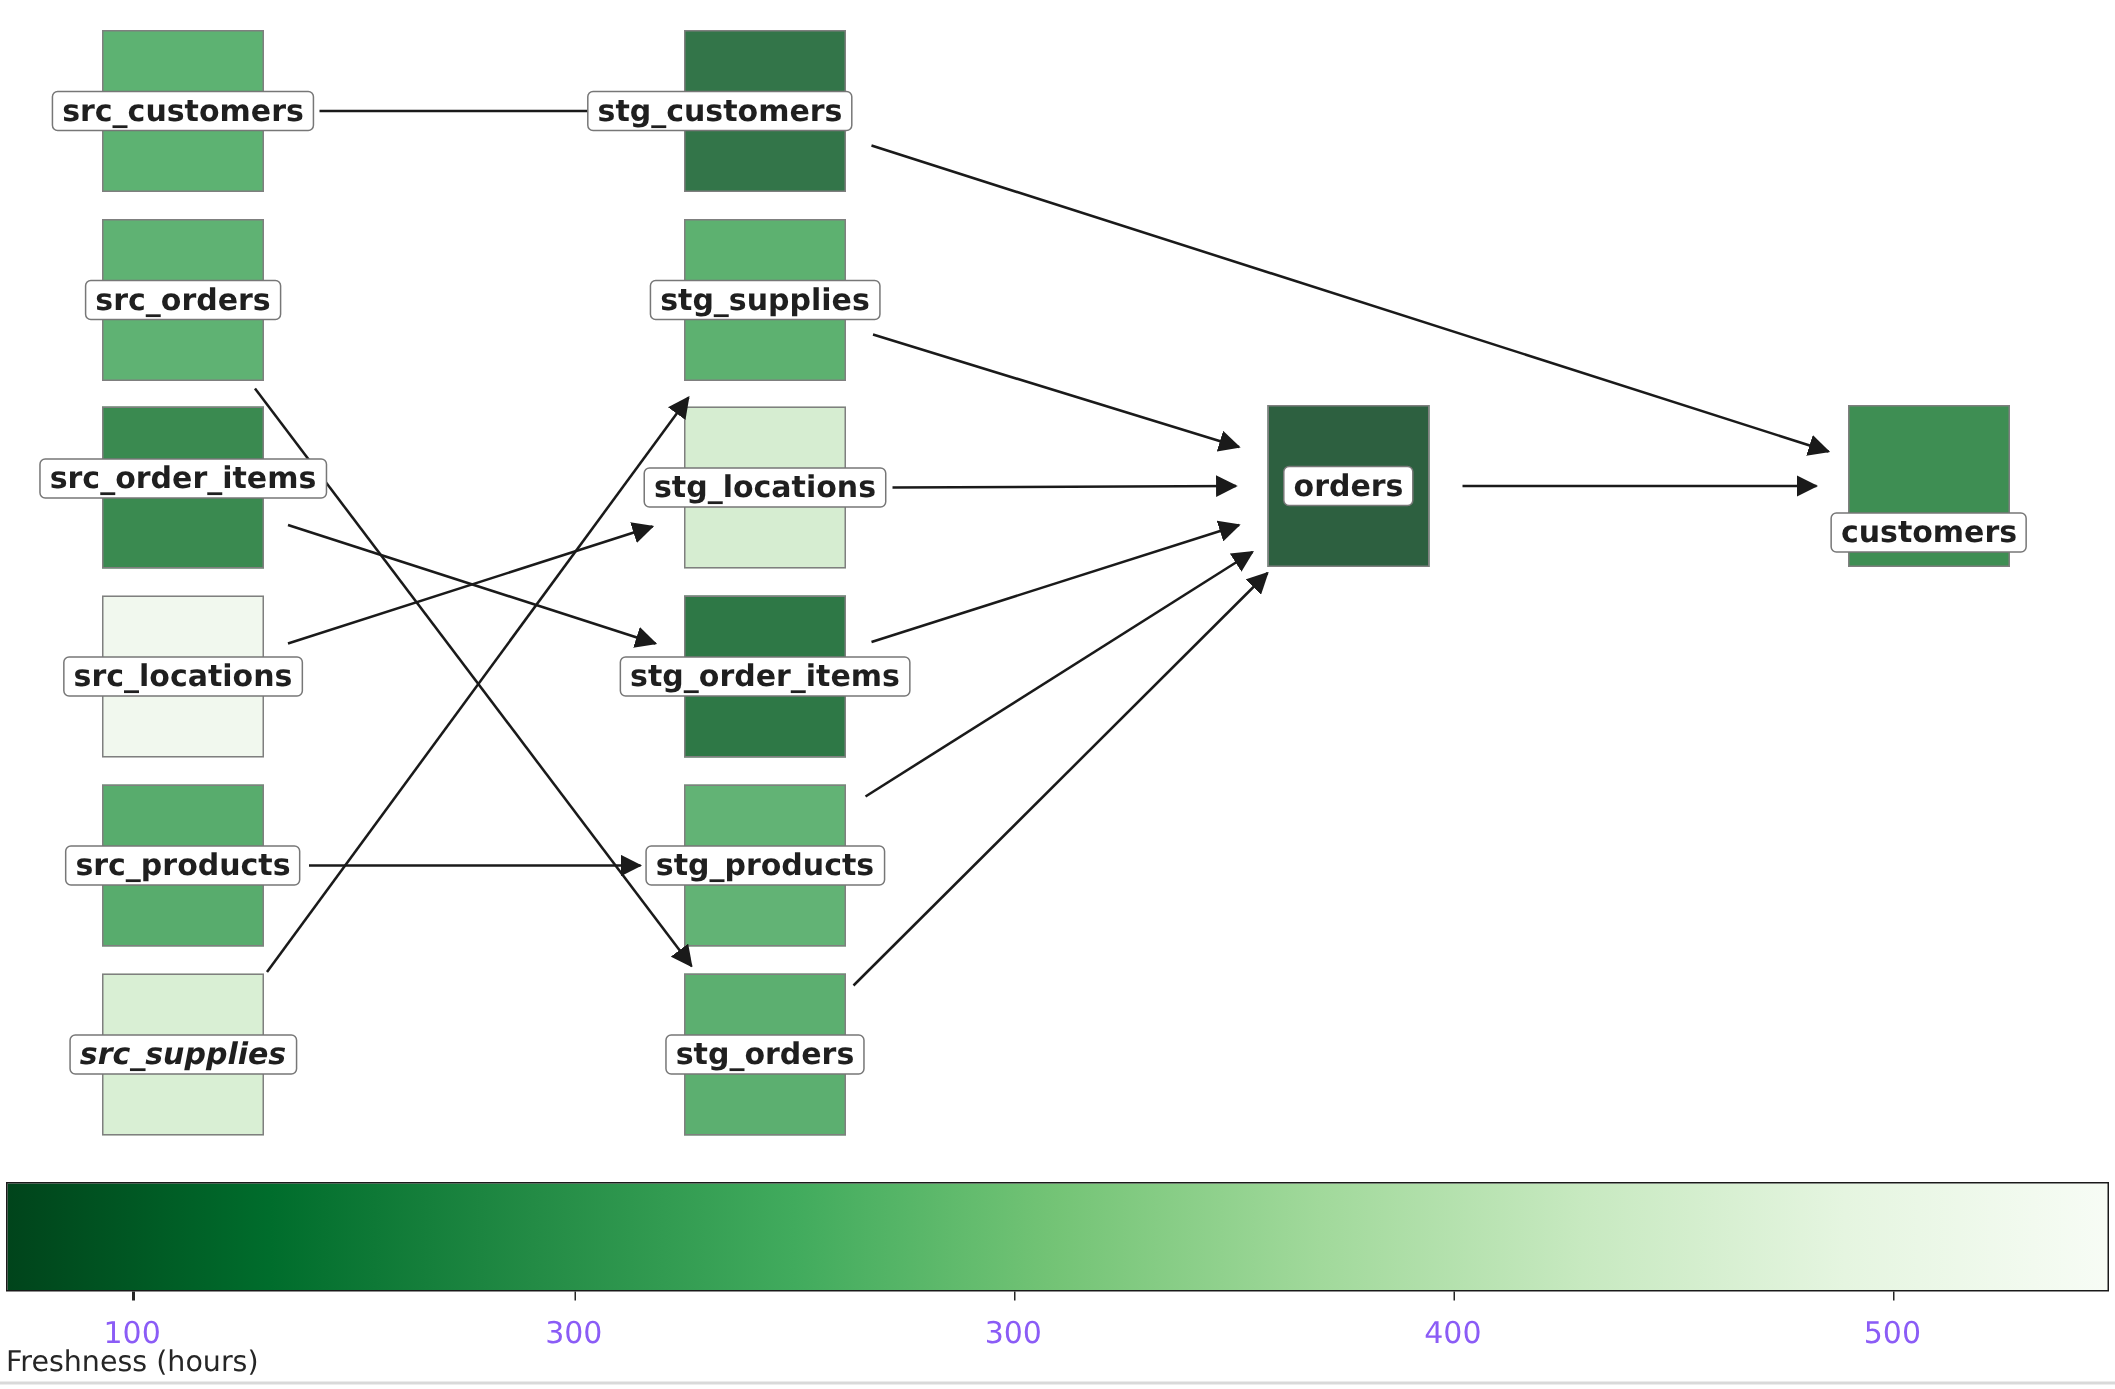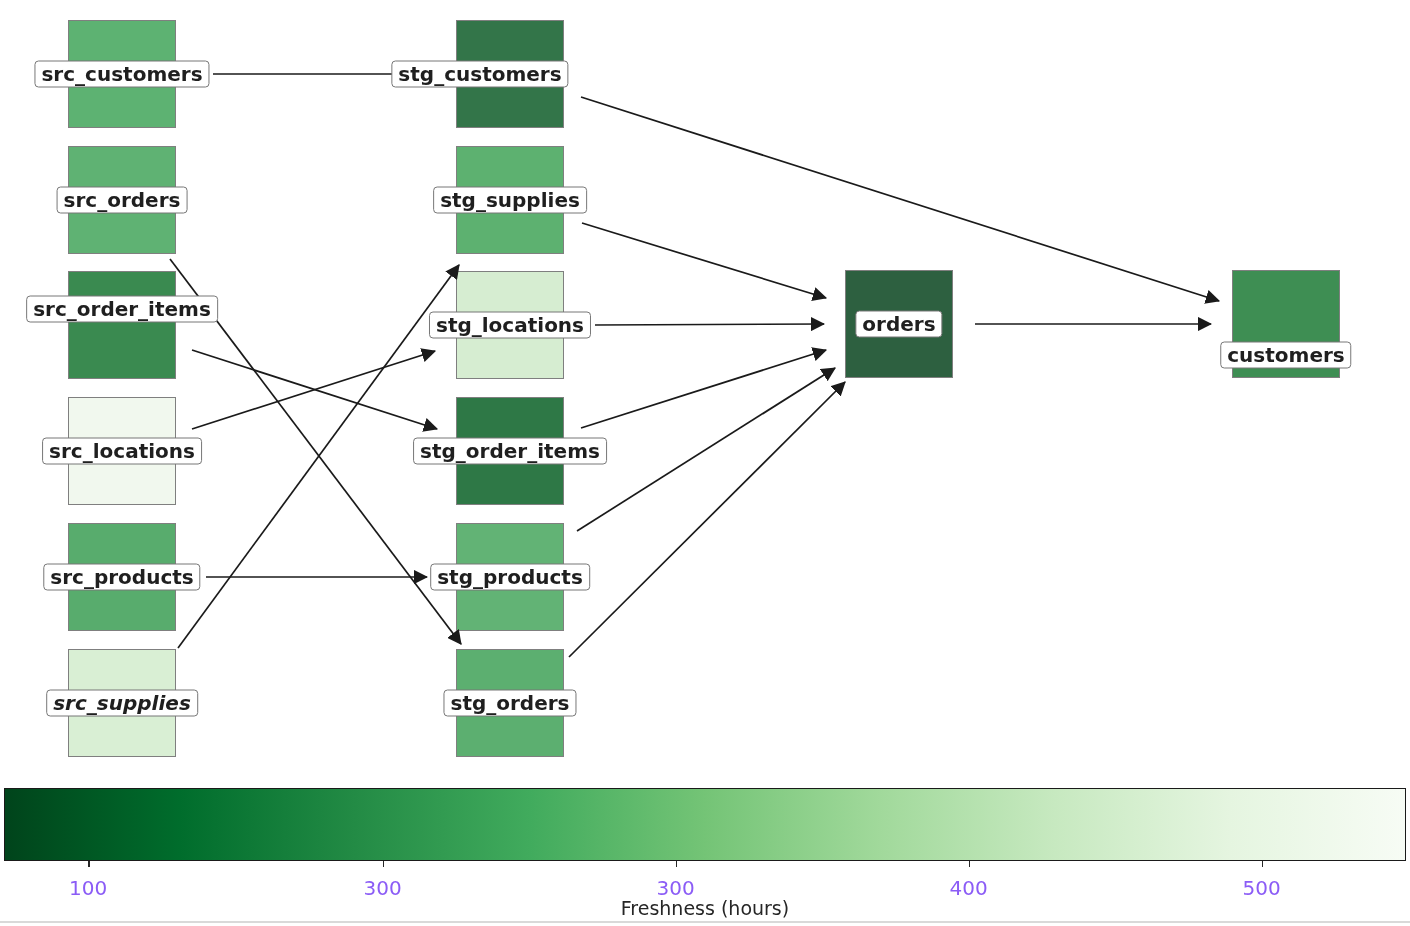"src_order_items" div.node-label { top: 309px -> 319px }
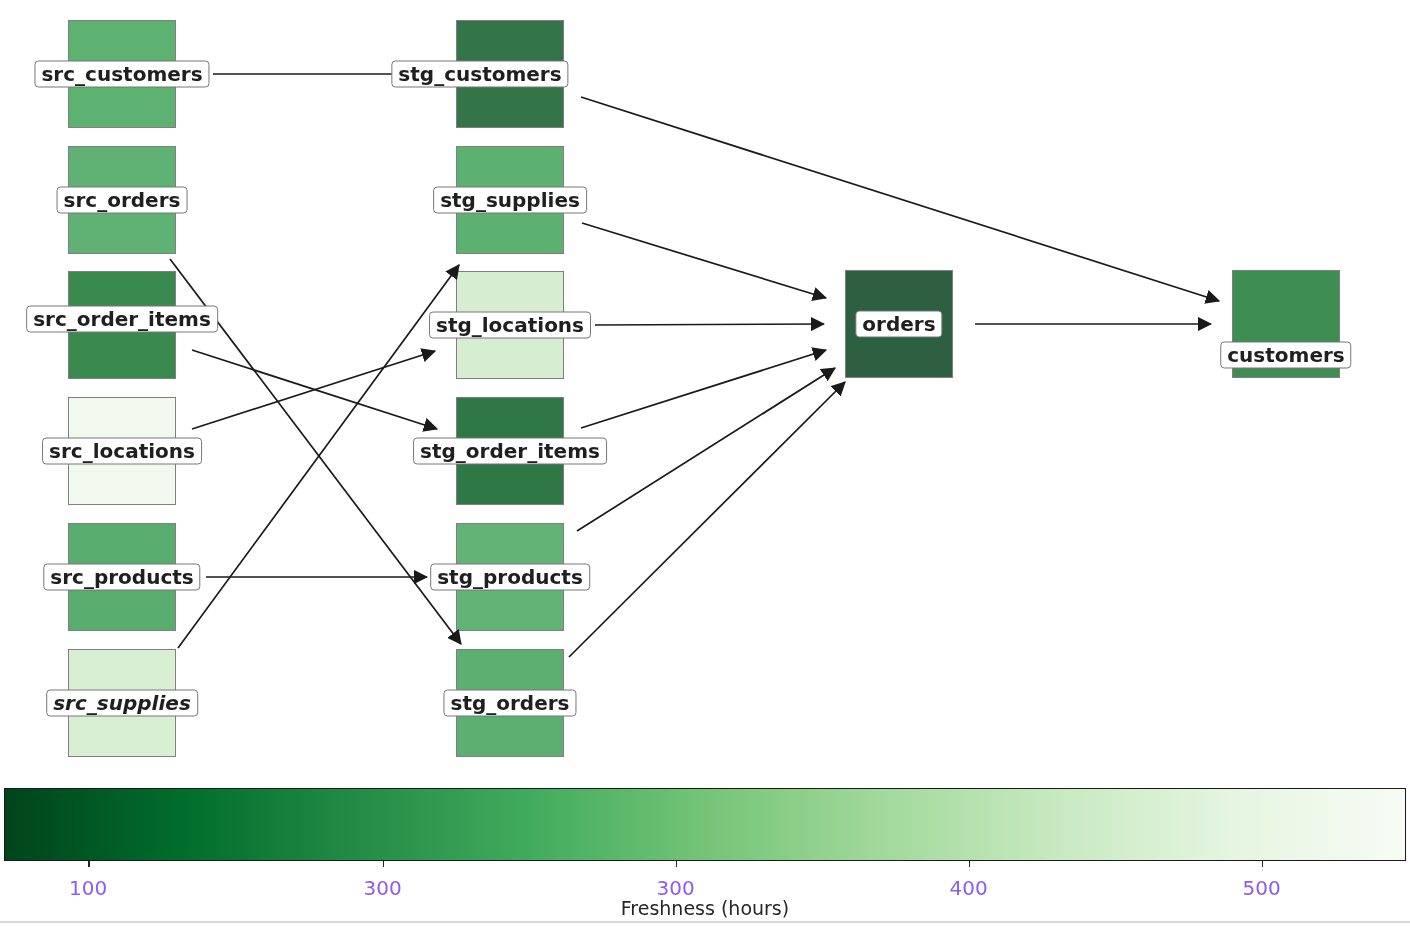"Freshness (hours)" .cbar-axis-label { text-align: center -> left }
